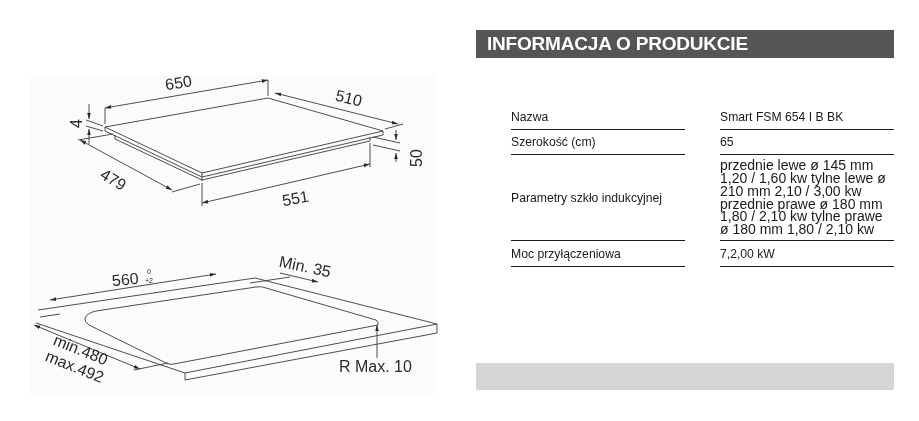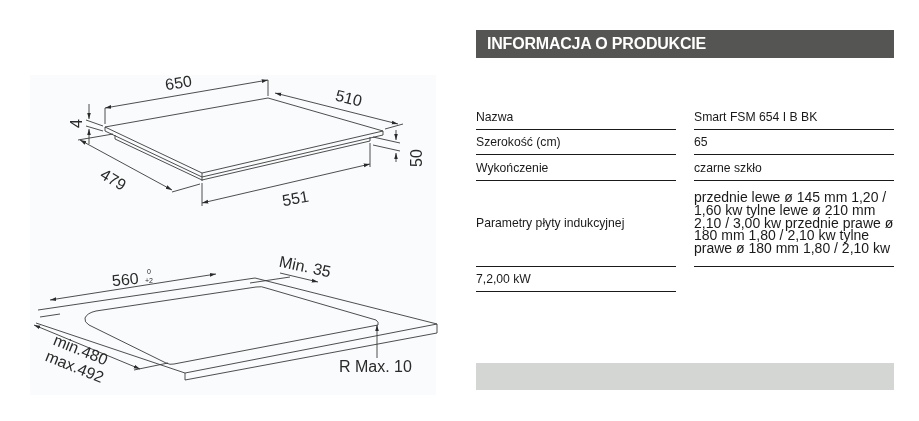"INFORMACJA O PRODUKCIE" .info-header { font-size: 16px -> 19px }
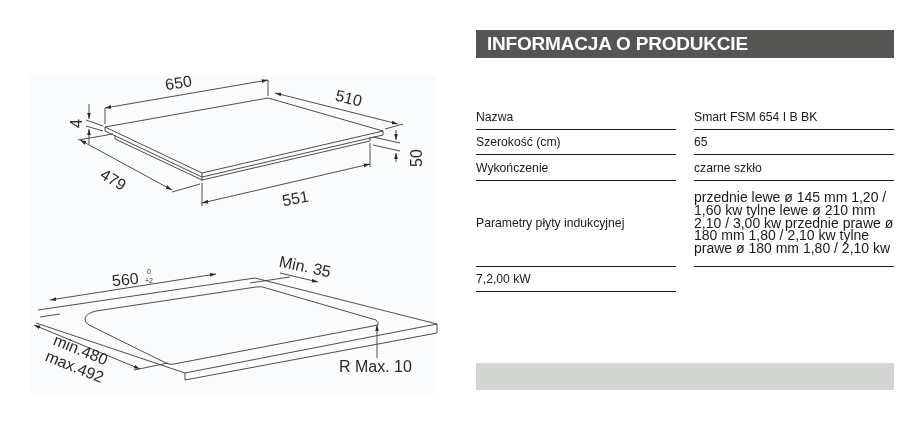"Nazwa" .spec-label, .spec-value { margin-left: none -> 35px }
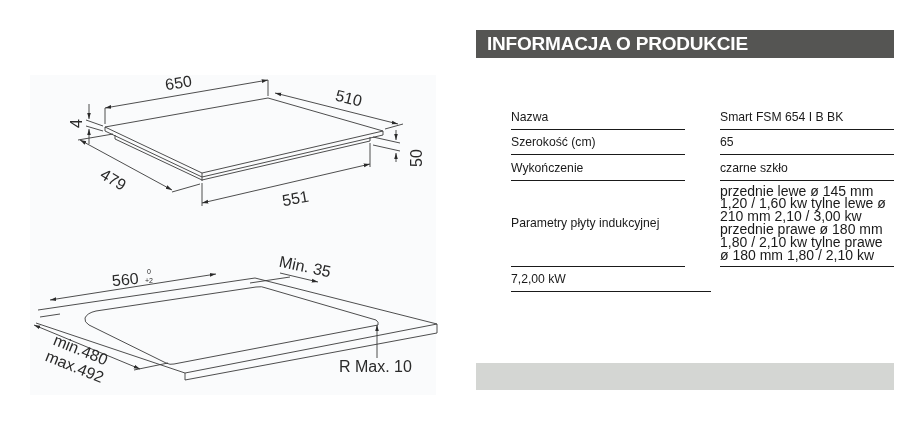"Wykończenie" div.spec-row { html: <div> <div>Wykończenie</div> <div>czarne szkło</div> </div> -> none }
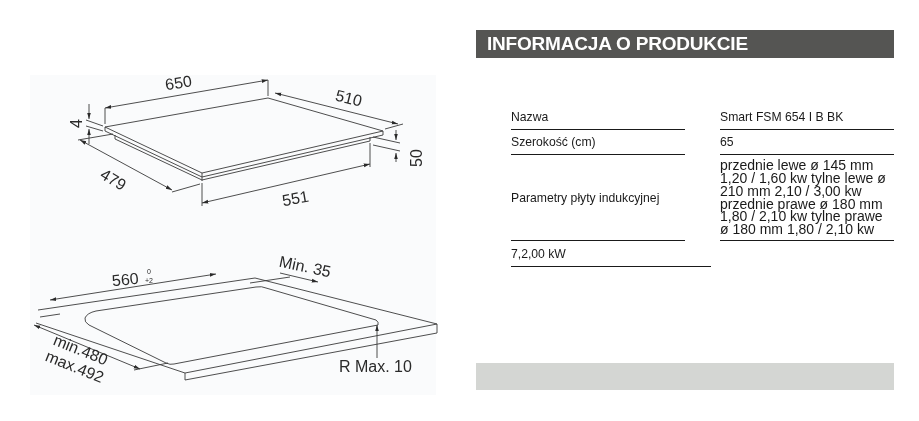"Parametry płyty indukcyjnej" div.spec-label { text: płyty -> szkło }
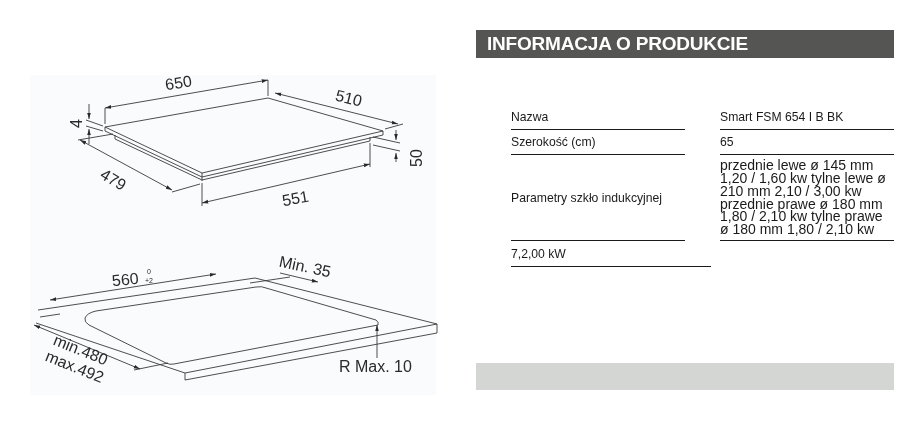"Moc przyłączeniowa" div.spec-label { html: none -> <div>Moc przyłączeniowa</div> }
